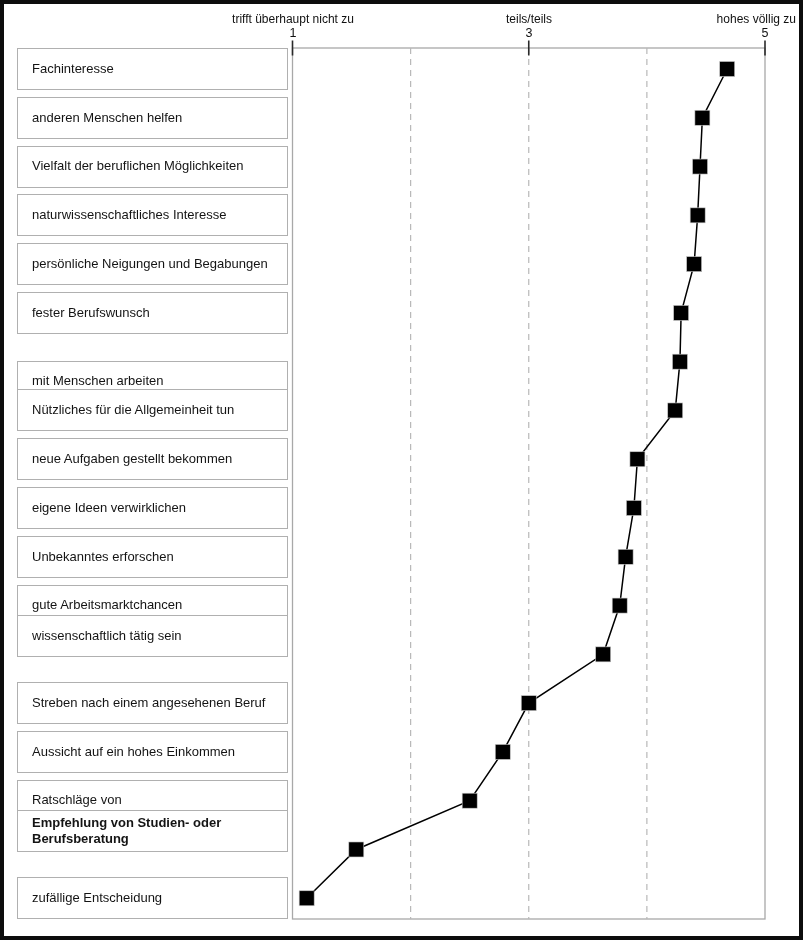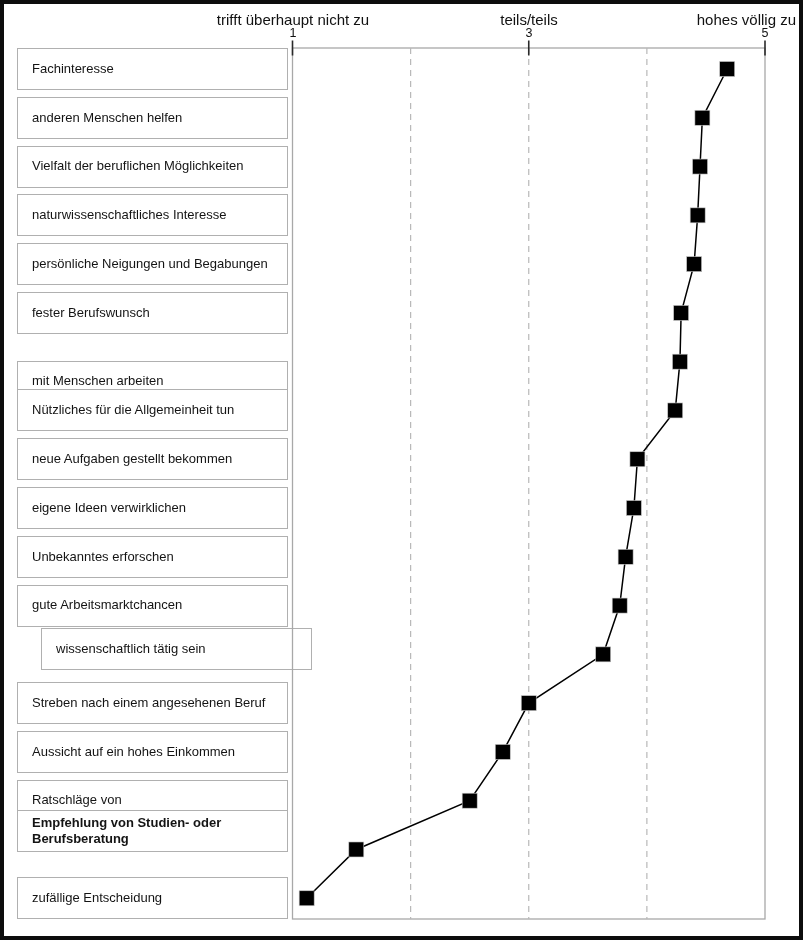"trifft überhaupt nicht zu" .axis-label { font-size: 15px -> 12px }
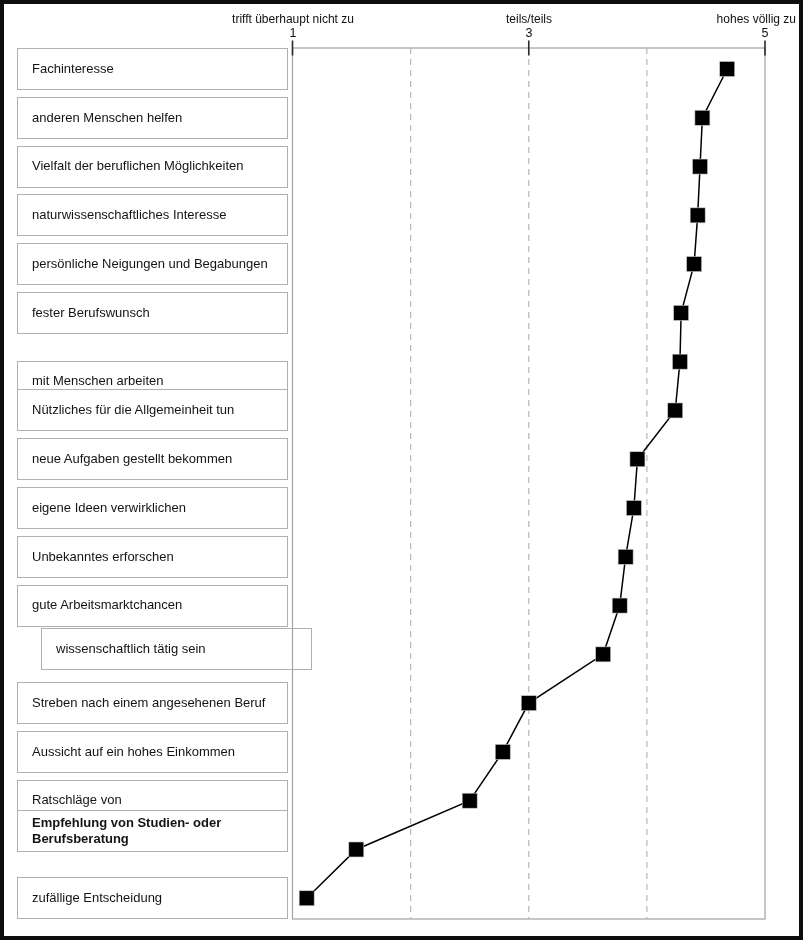"wissenschaftlich tätig sein" div.cat-box { margin-left: 24px -> none; top: 628px -> 615px }
